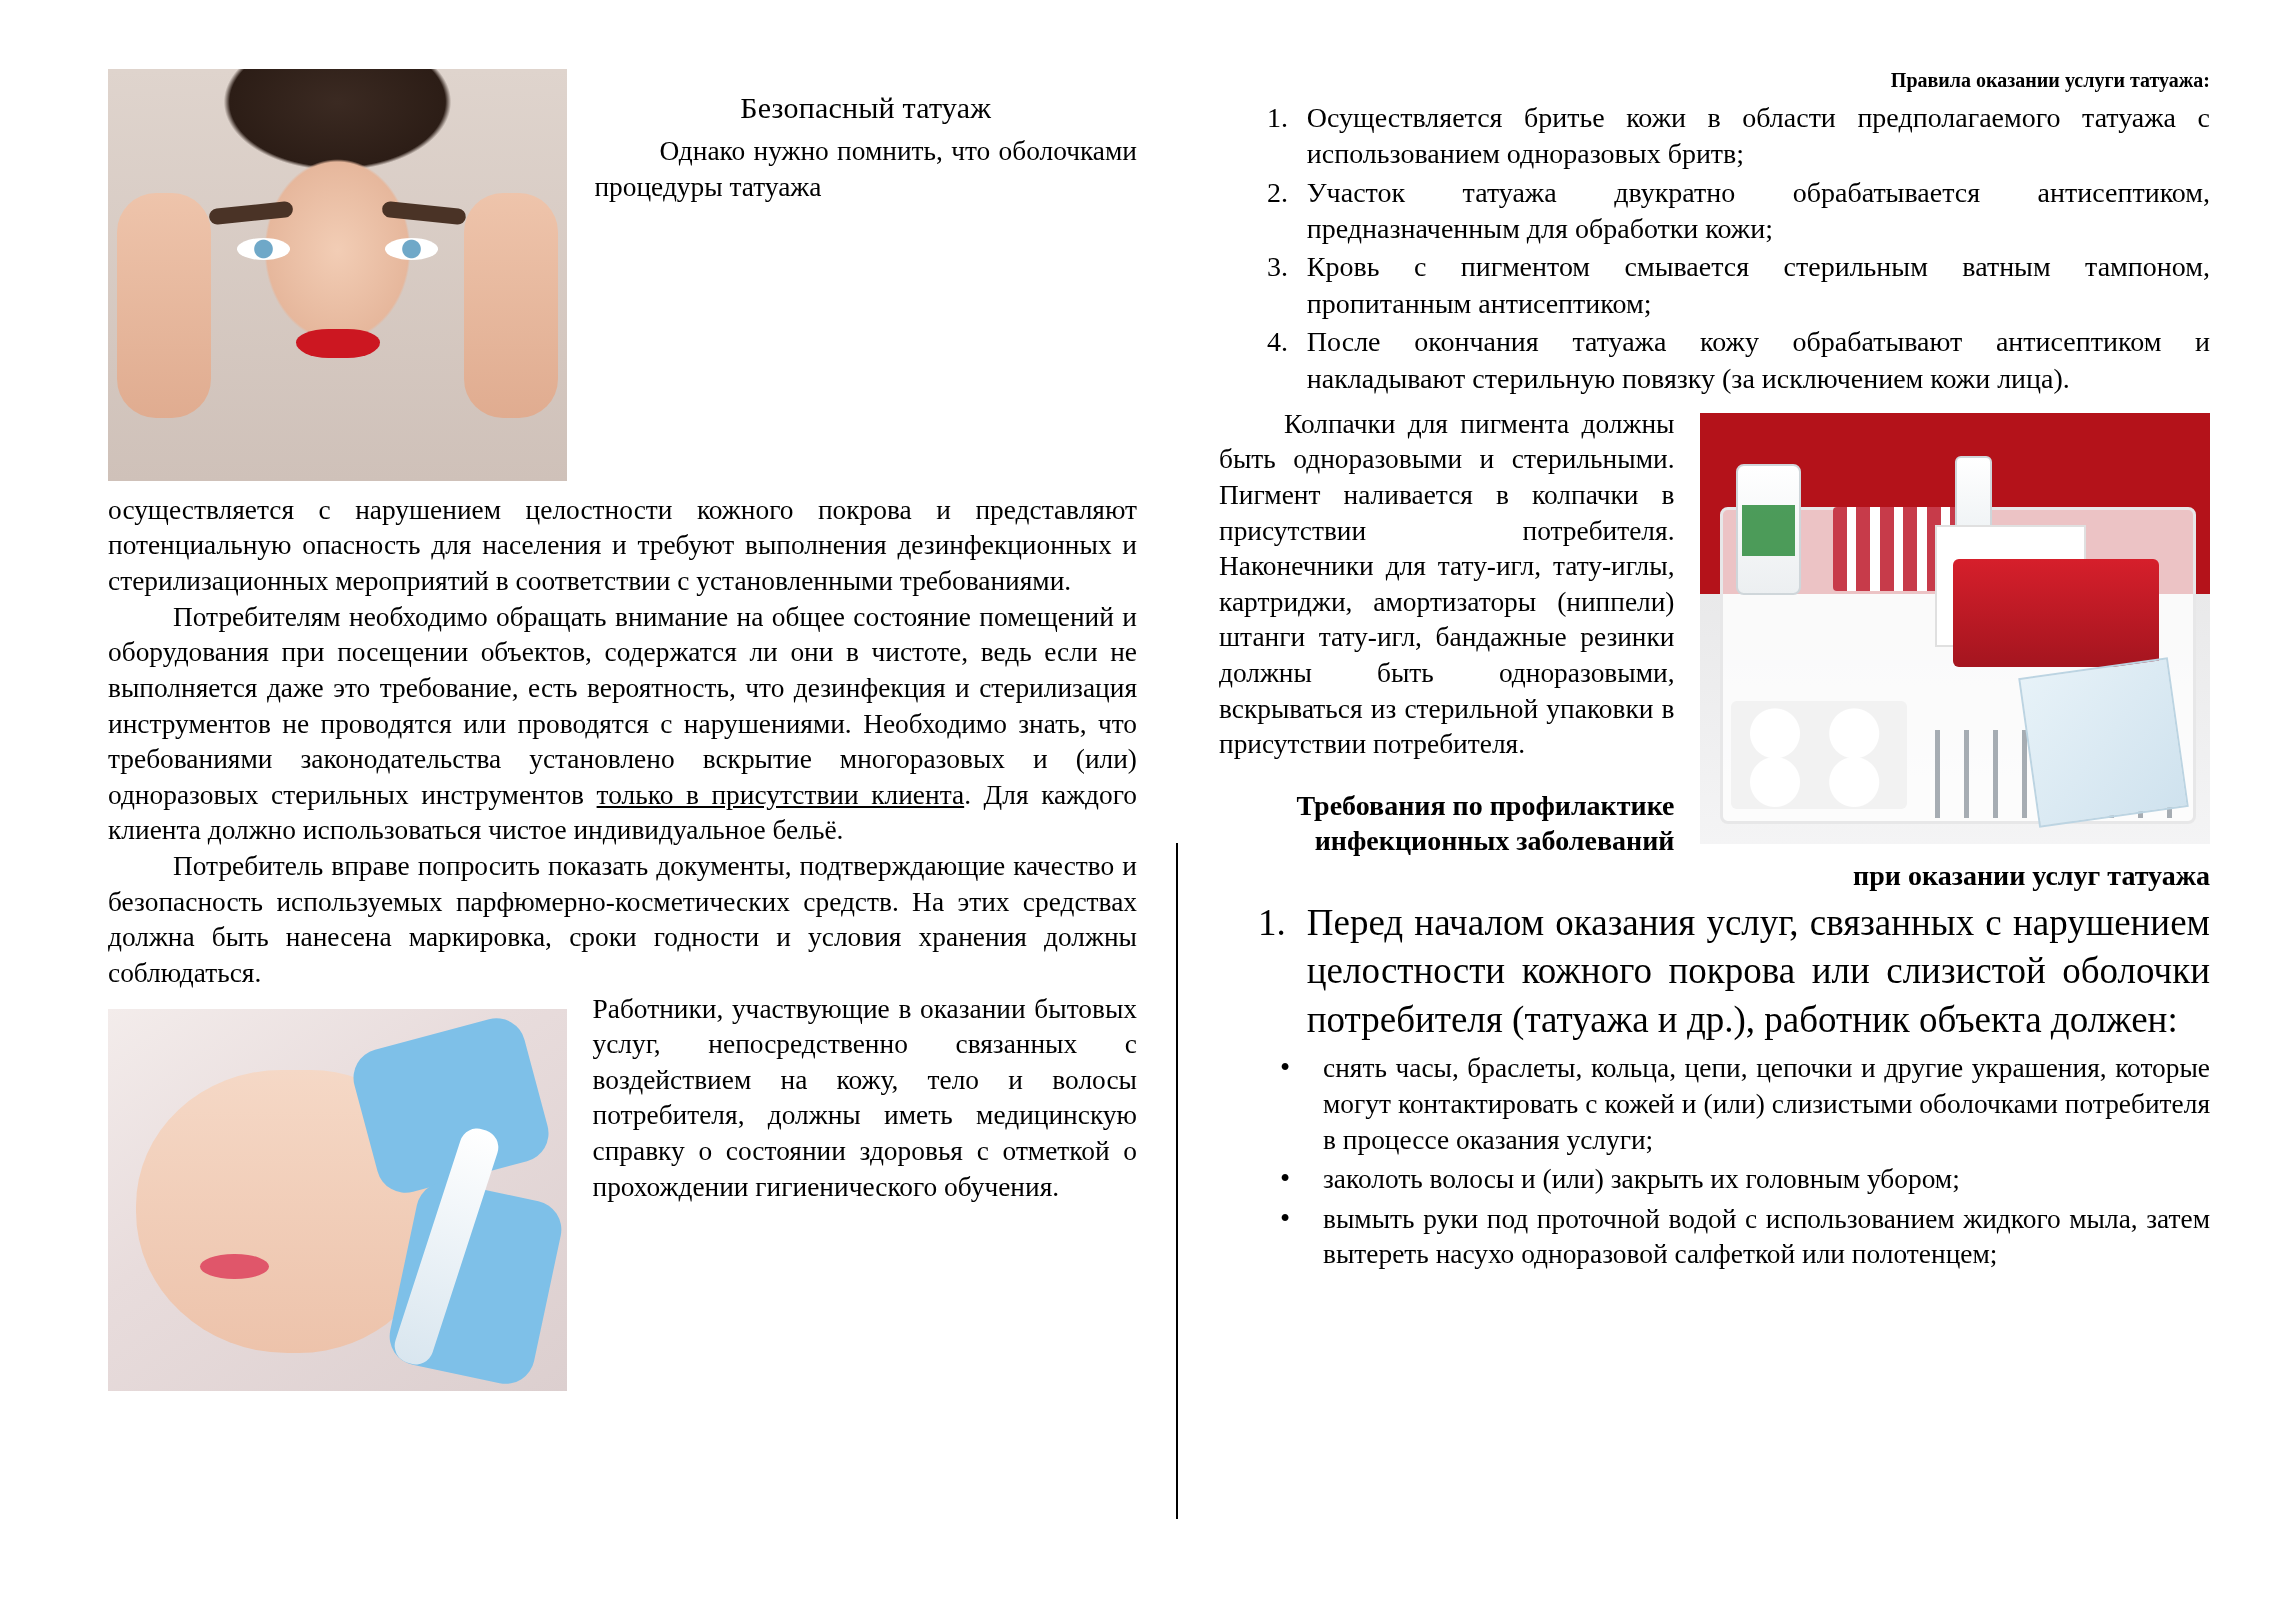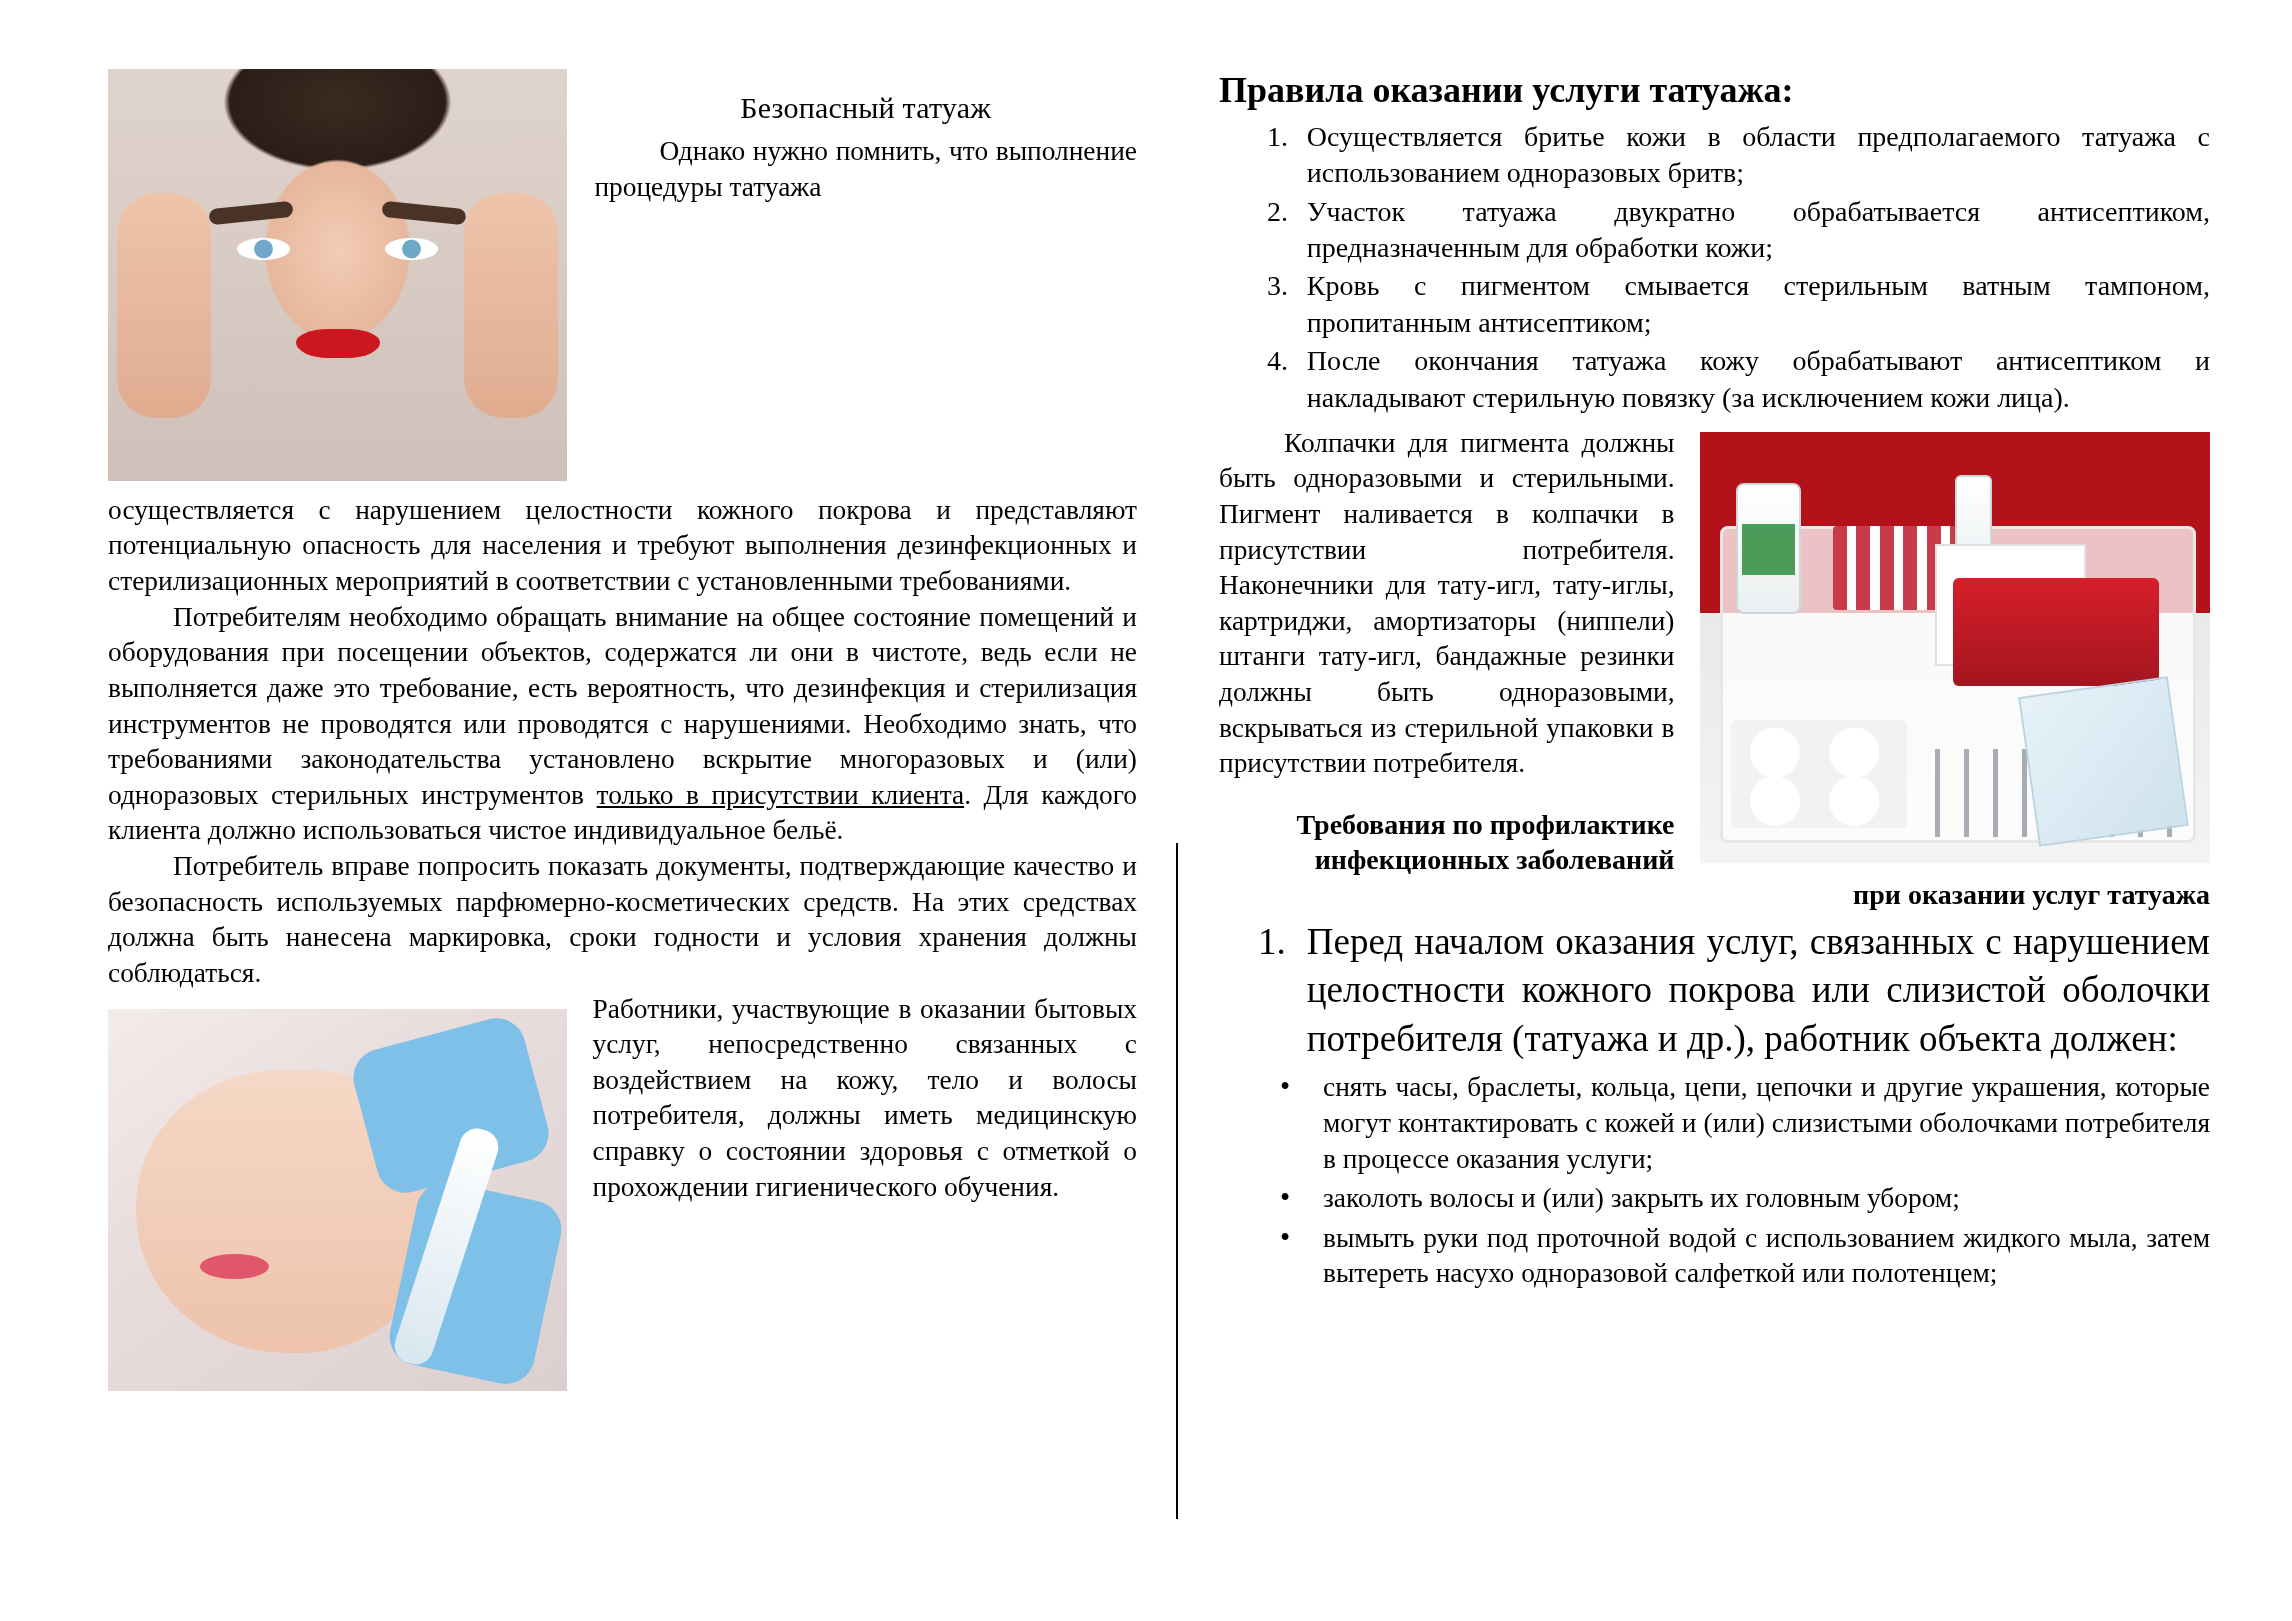"Правила оказании услуги татуажа:" h2.subtitle { font-size: 36px -> 20px; text-align: left -> right }
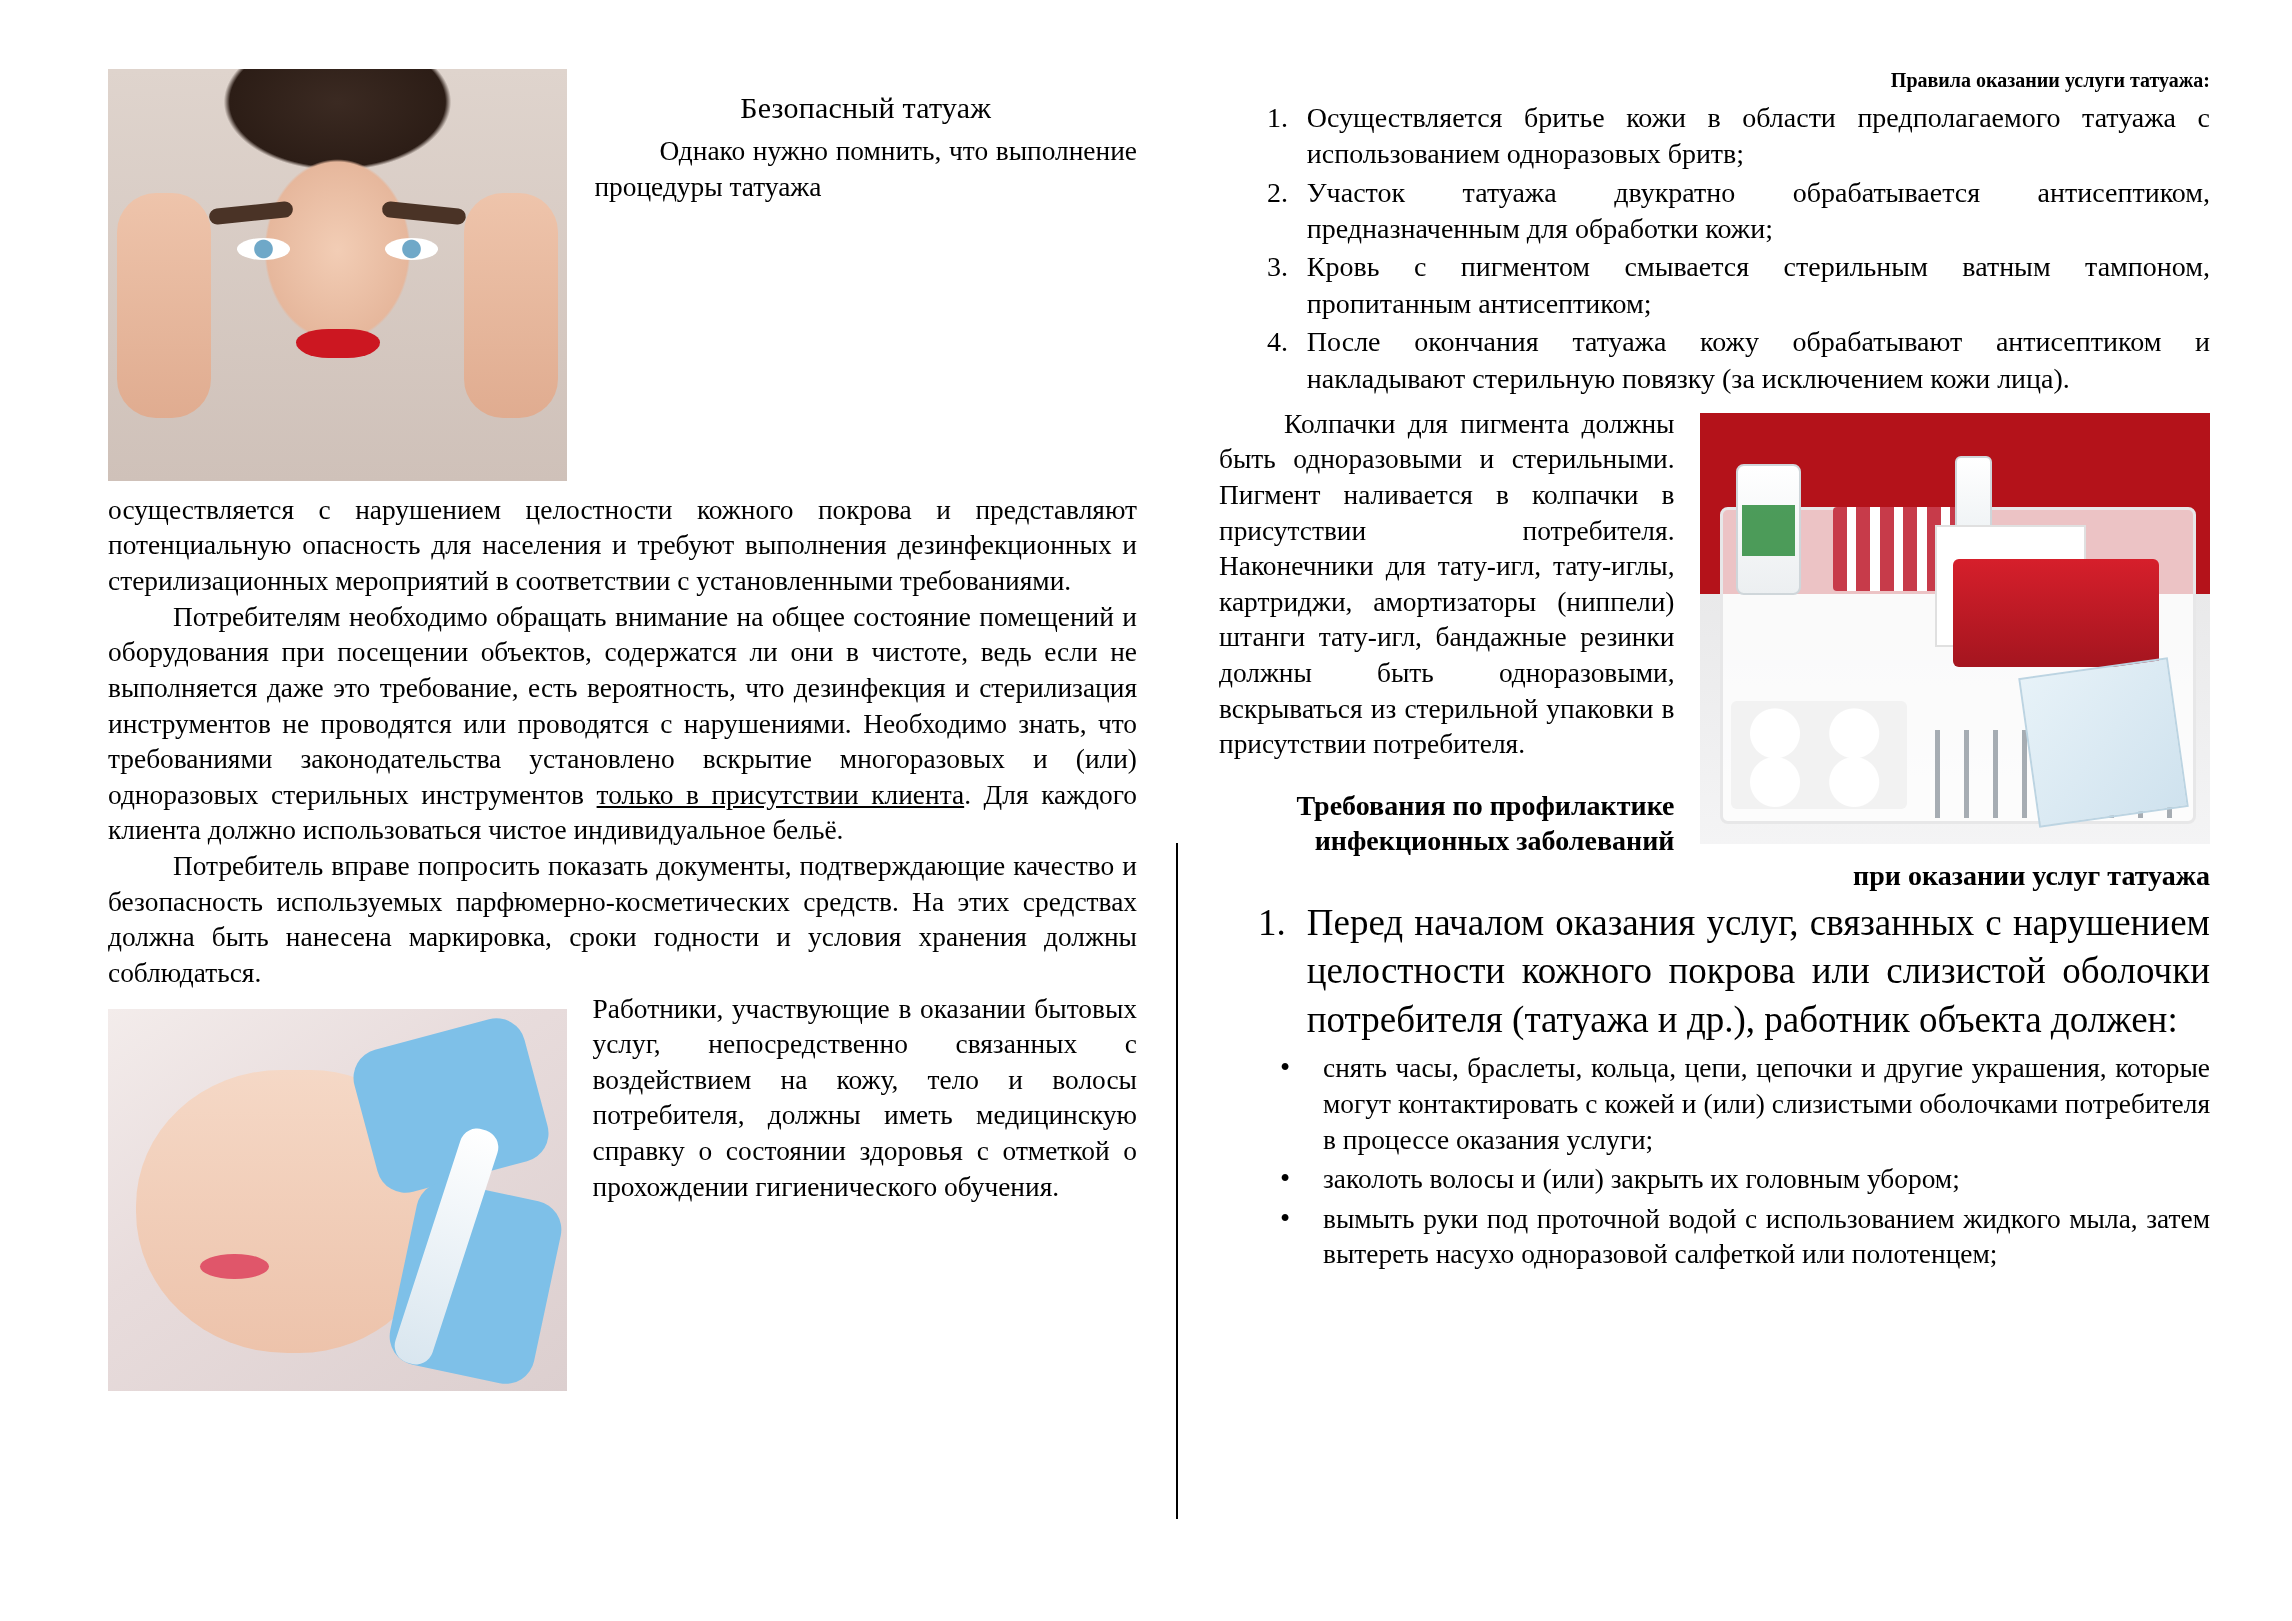"Однако нужно помнить, что выполнение" p { text: выполнение -> оболочками }
